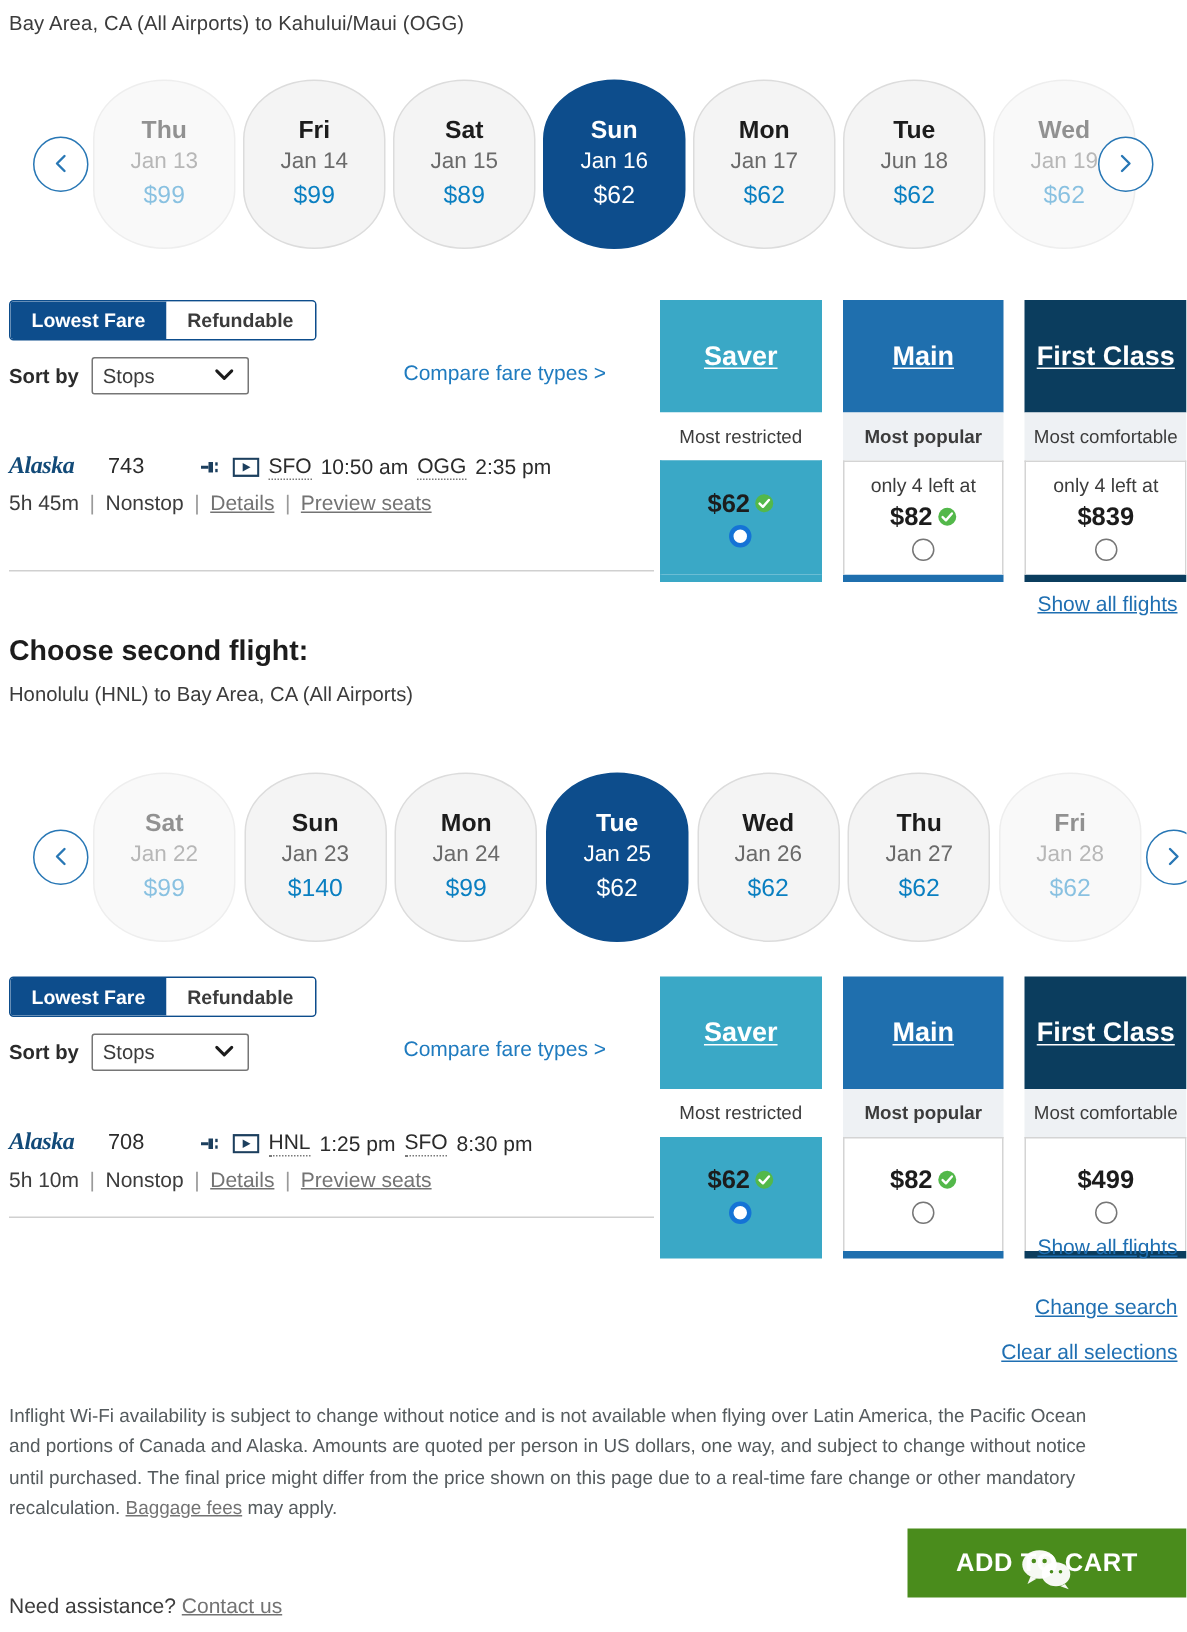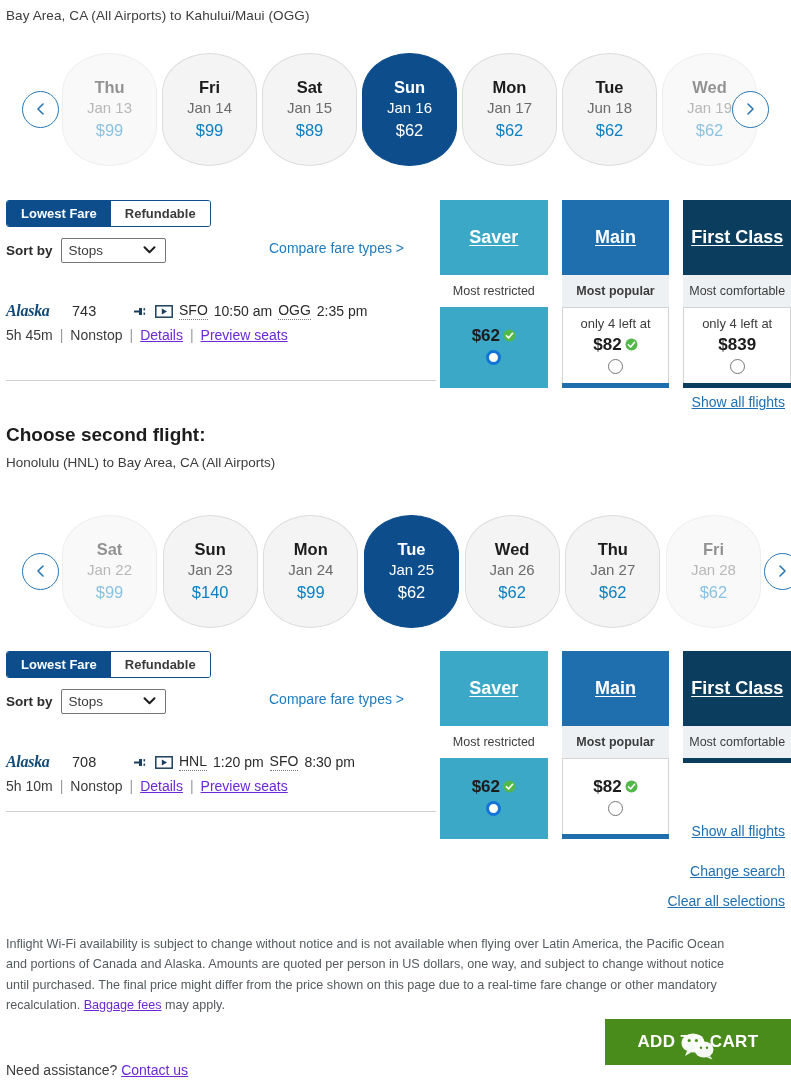"Details" .lnk { color: #6d28d9 -> #737373 }
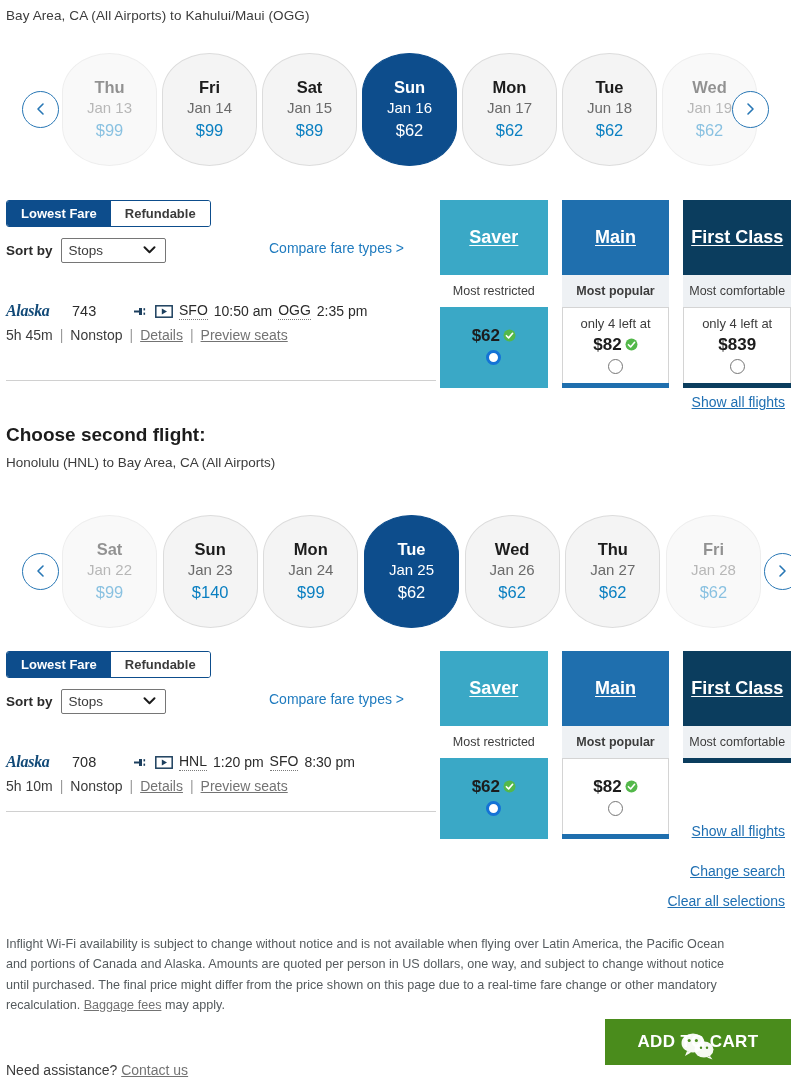"1:20 pm" span { text: 1:20 -> 1:25 }
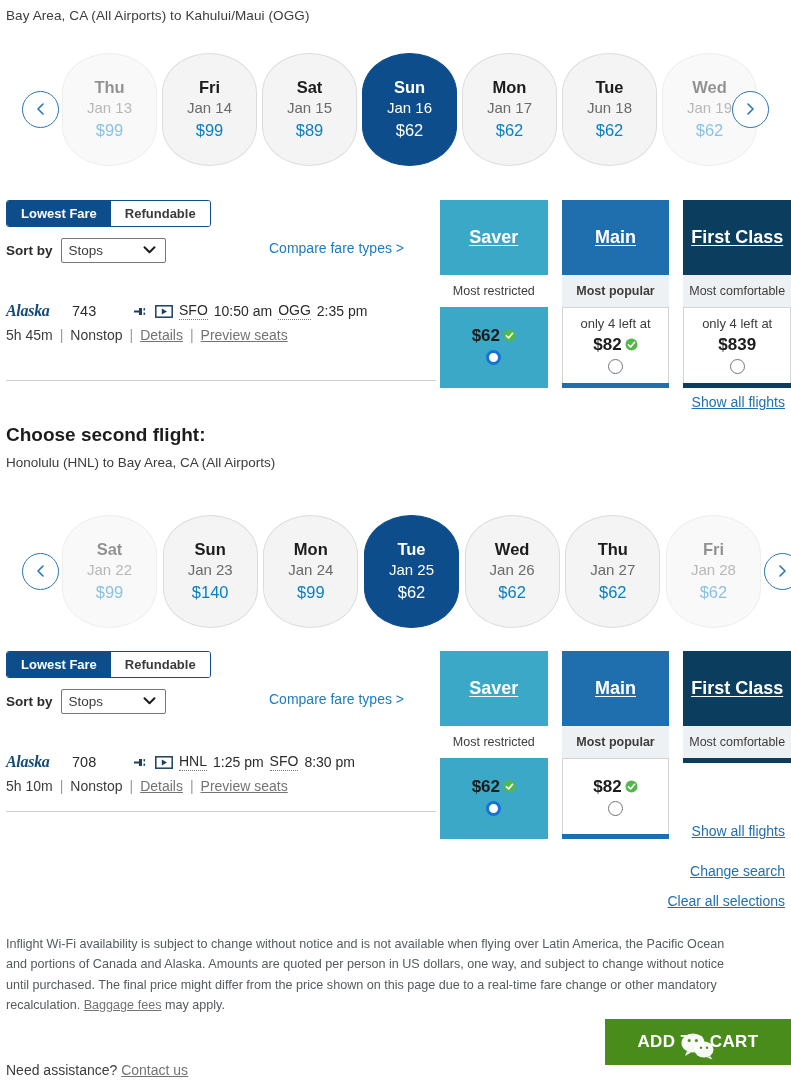"$499" div.fare-cell { html: none -> <div> <div> <span>$499</span> </div> <div></div> </div> }
